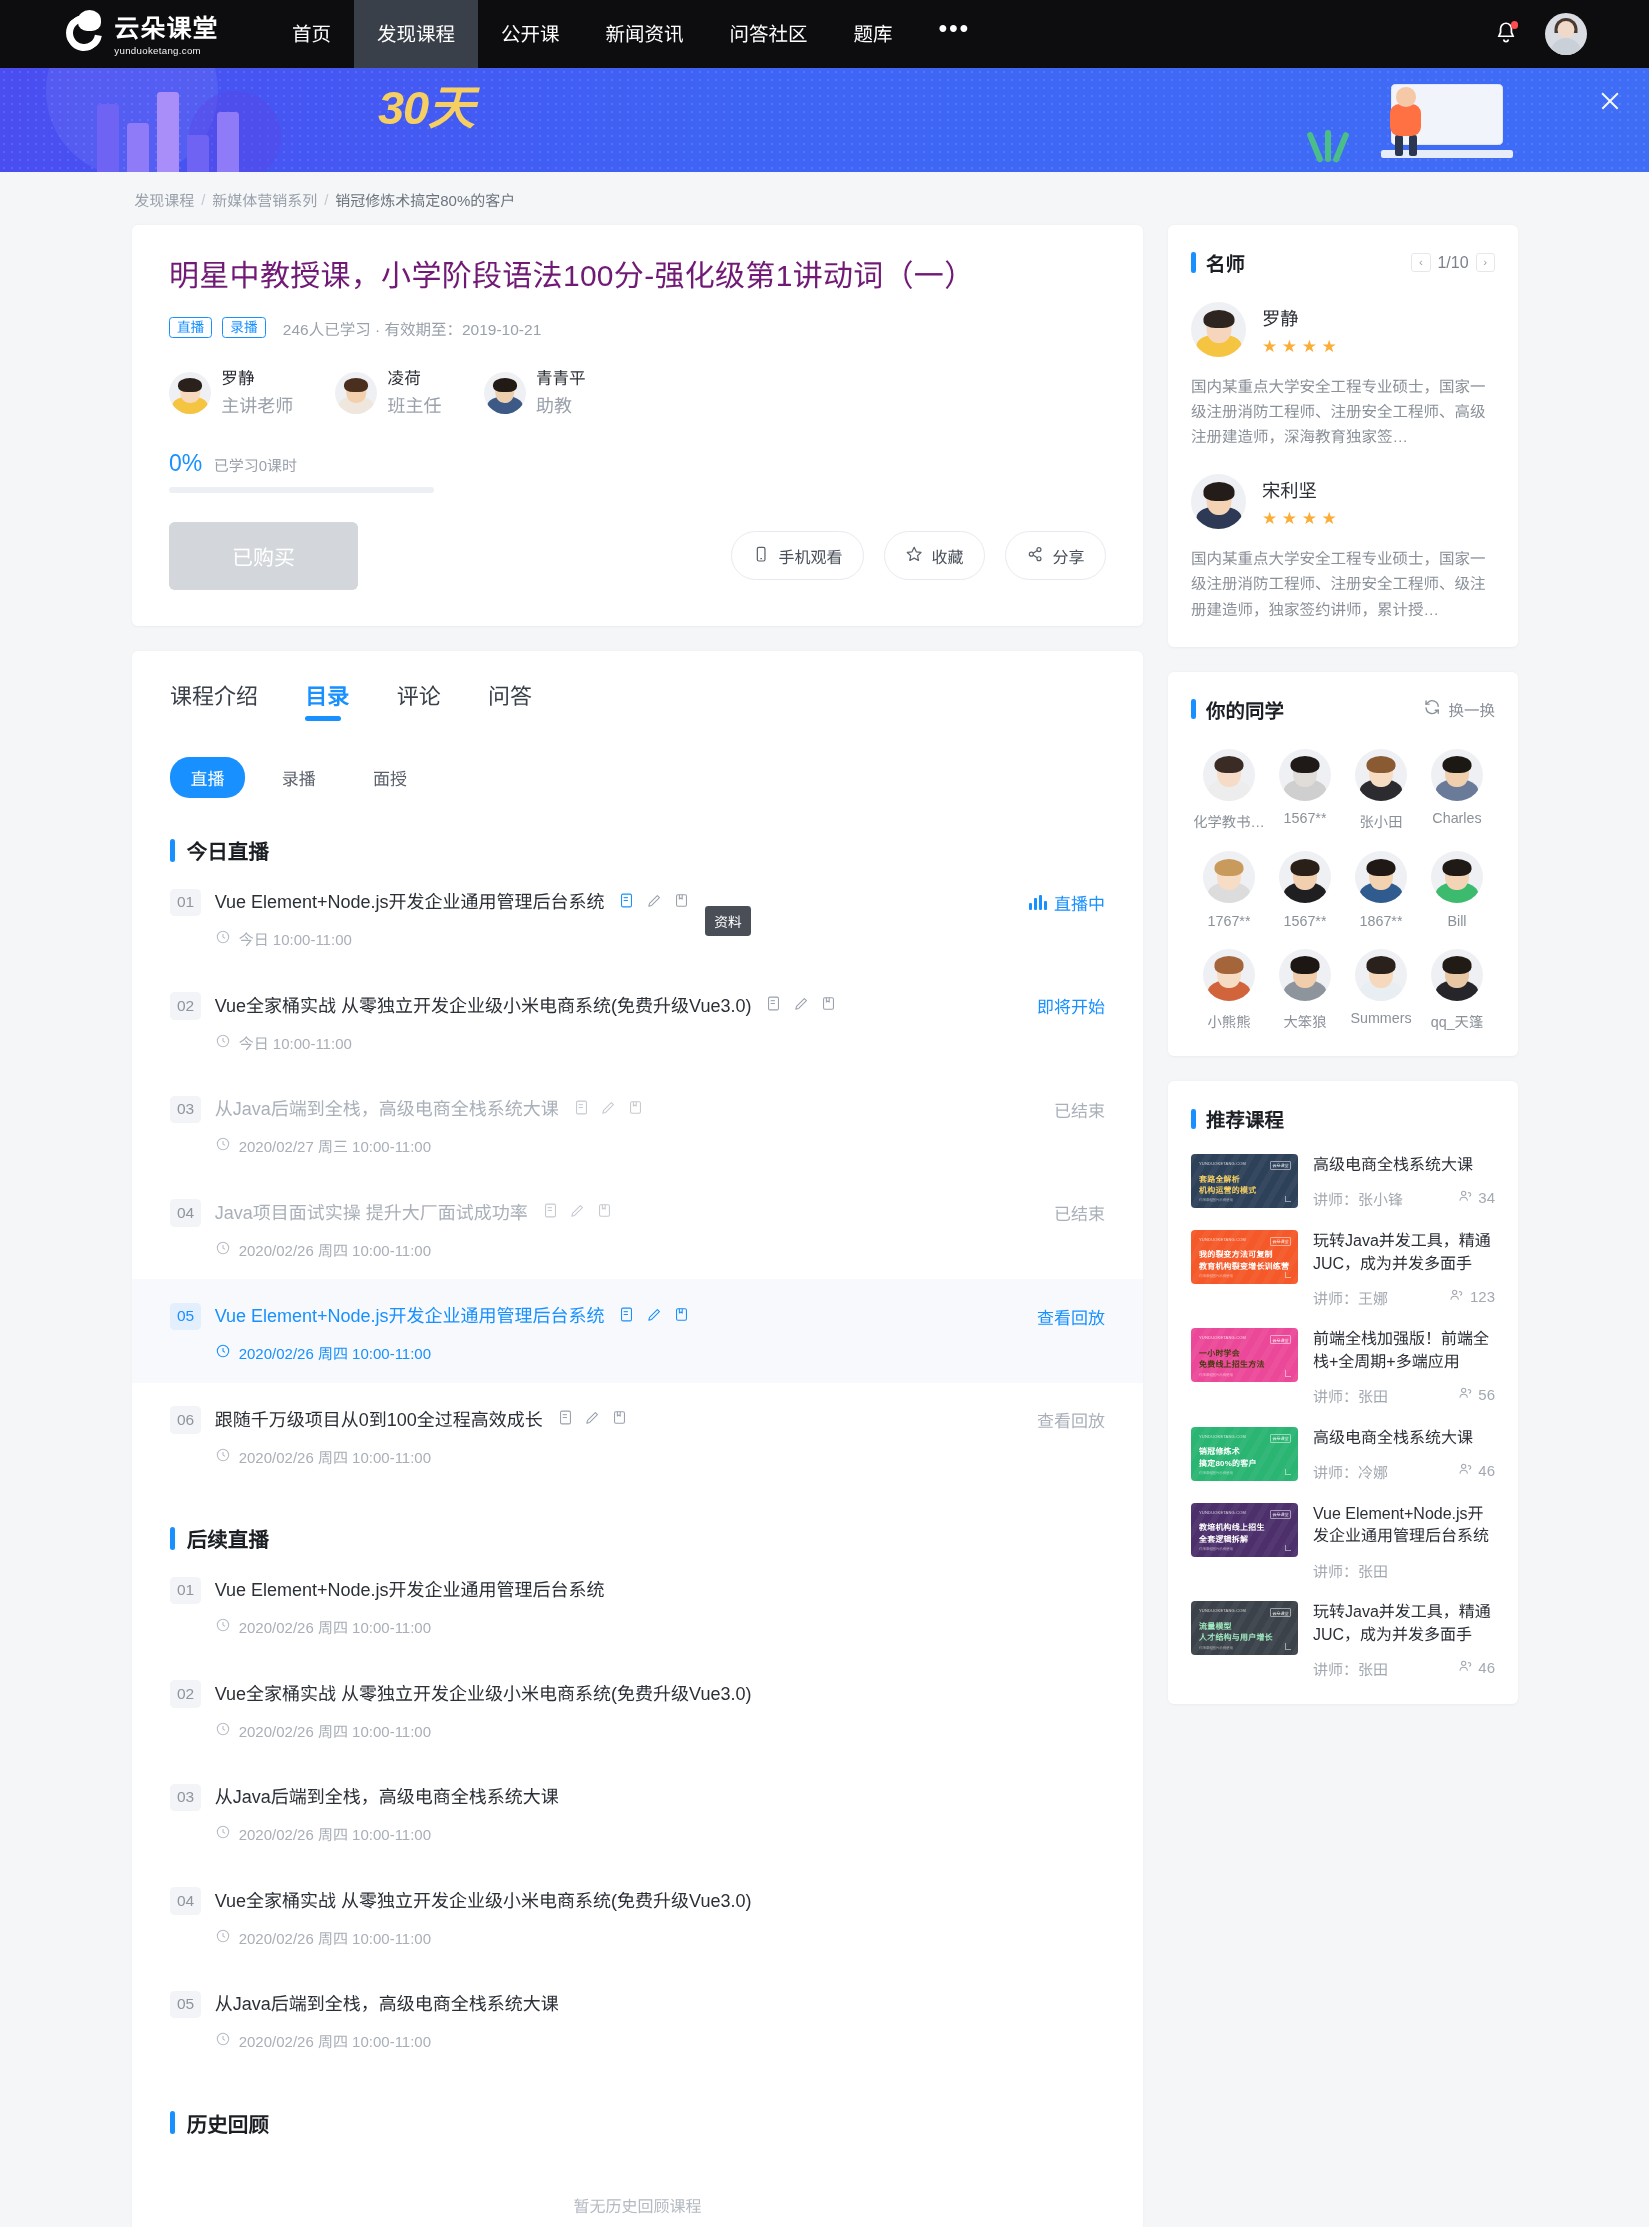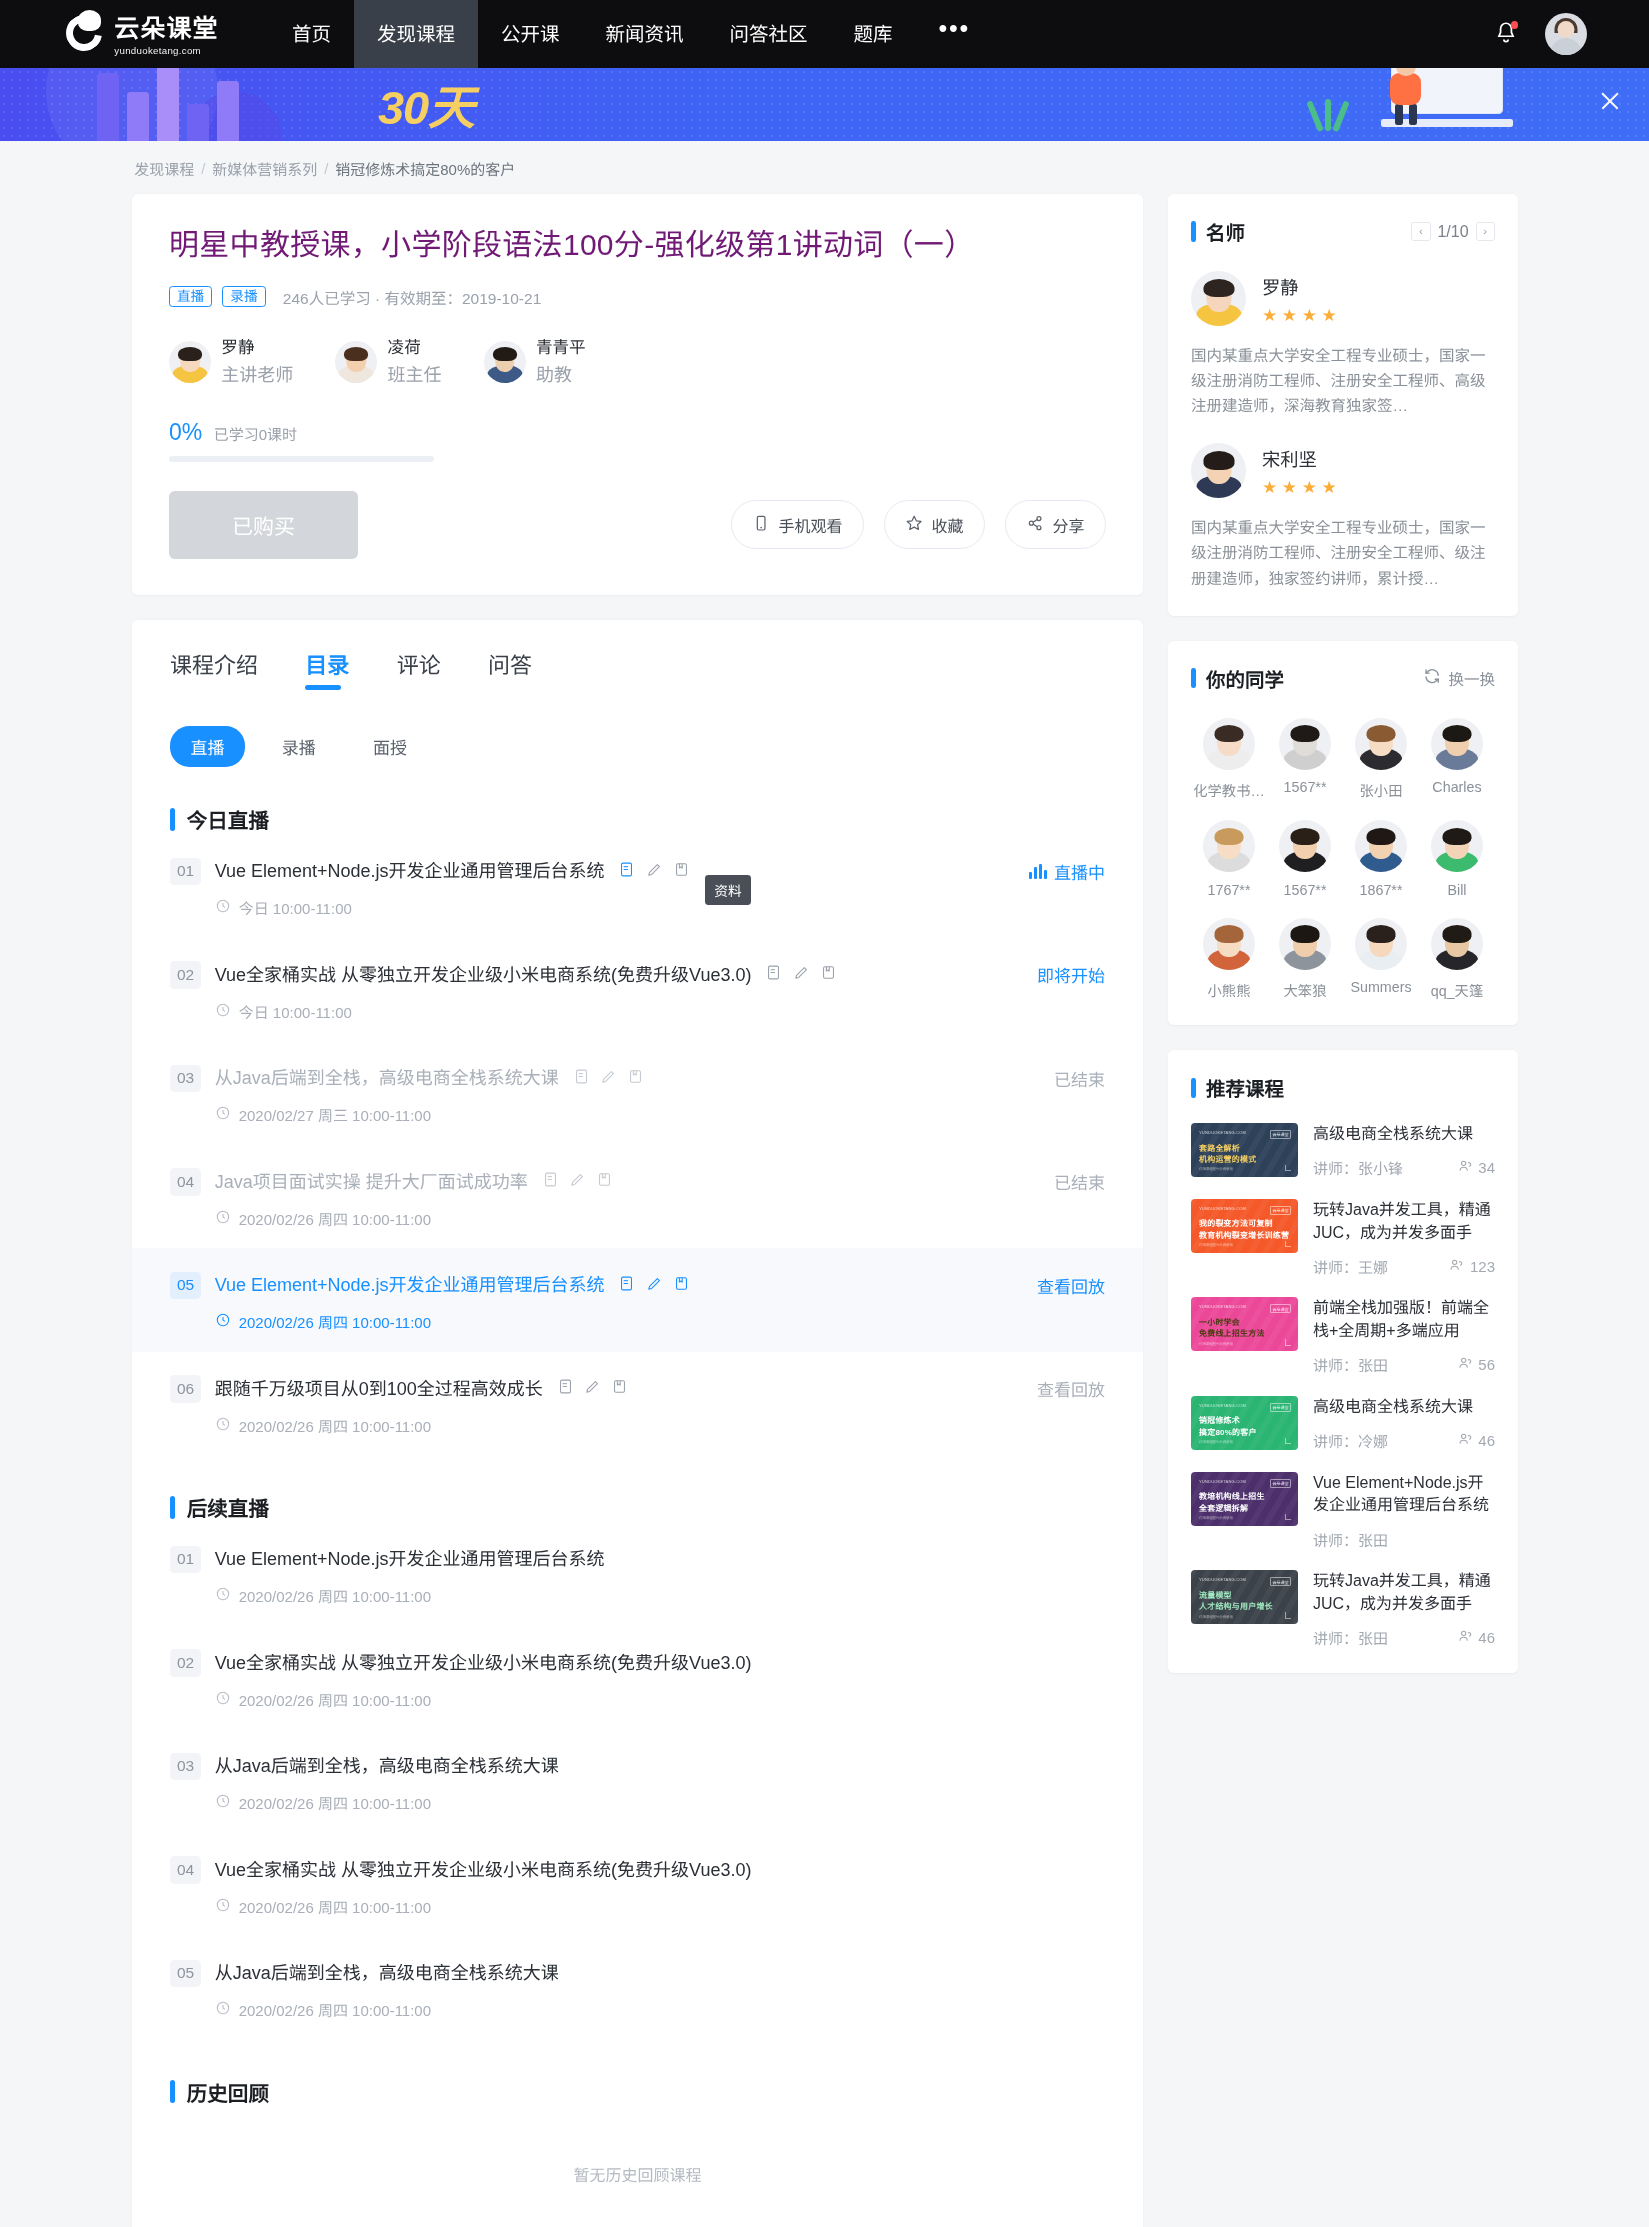"30天" .banner { height: 73px -> 104px }
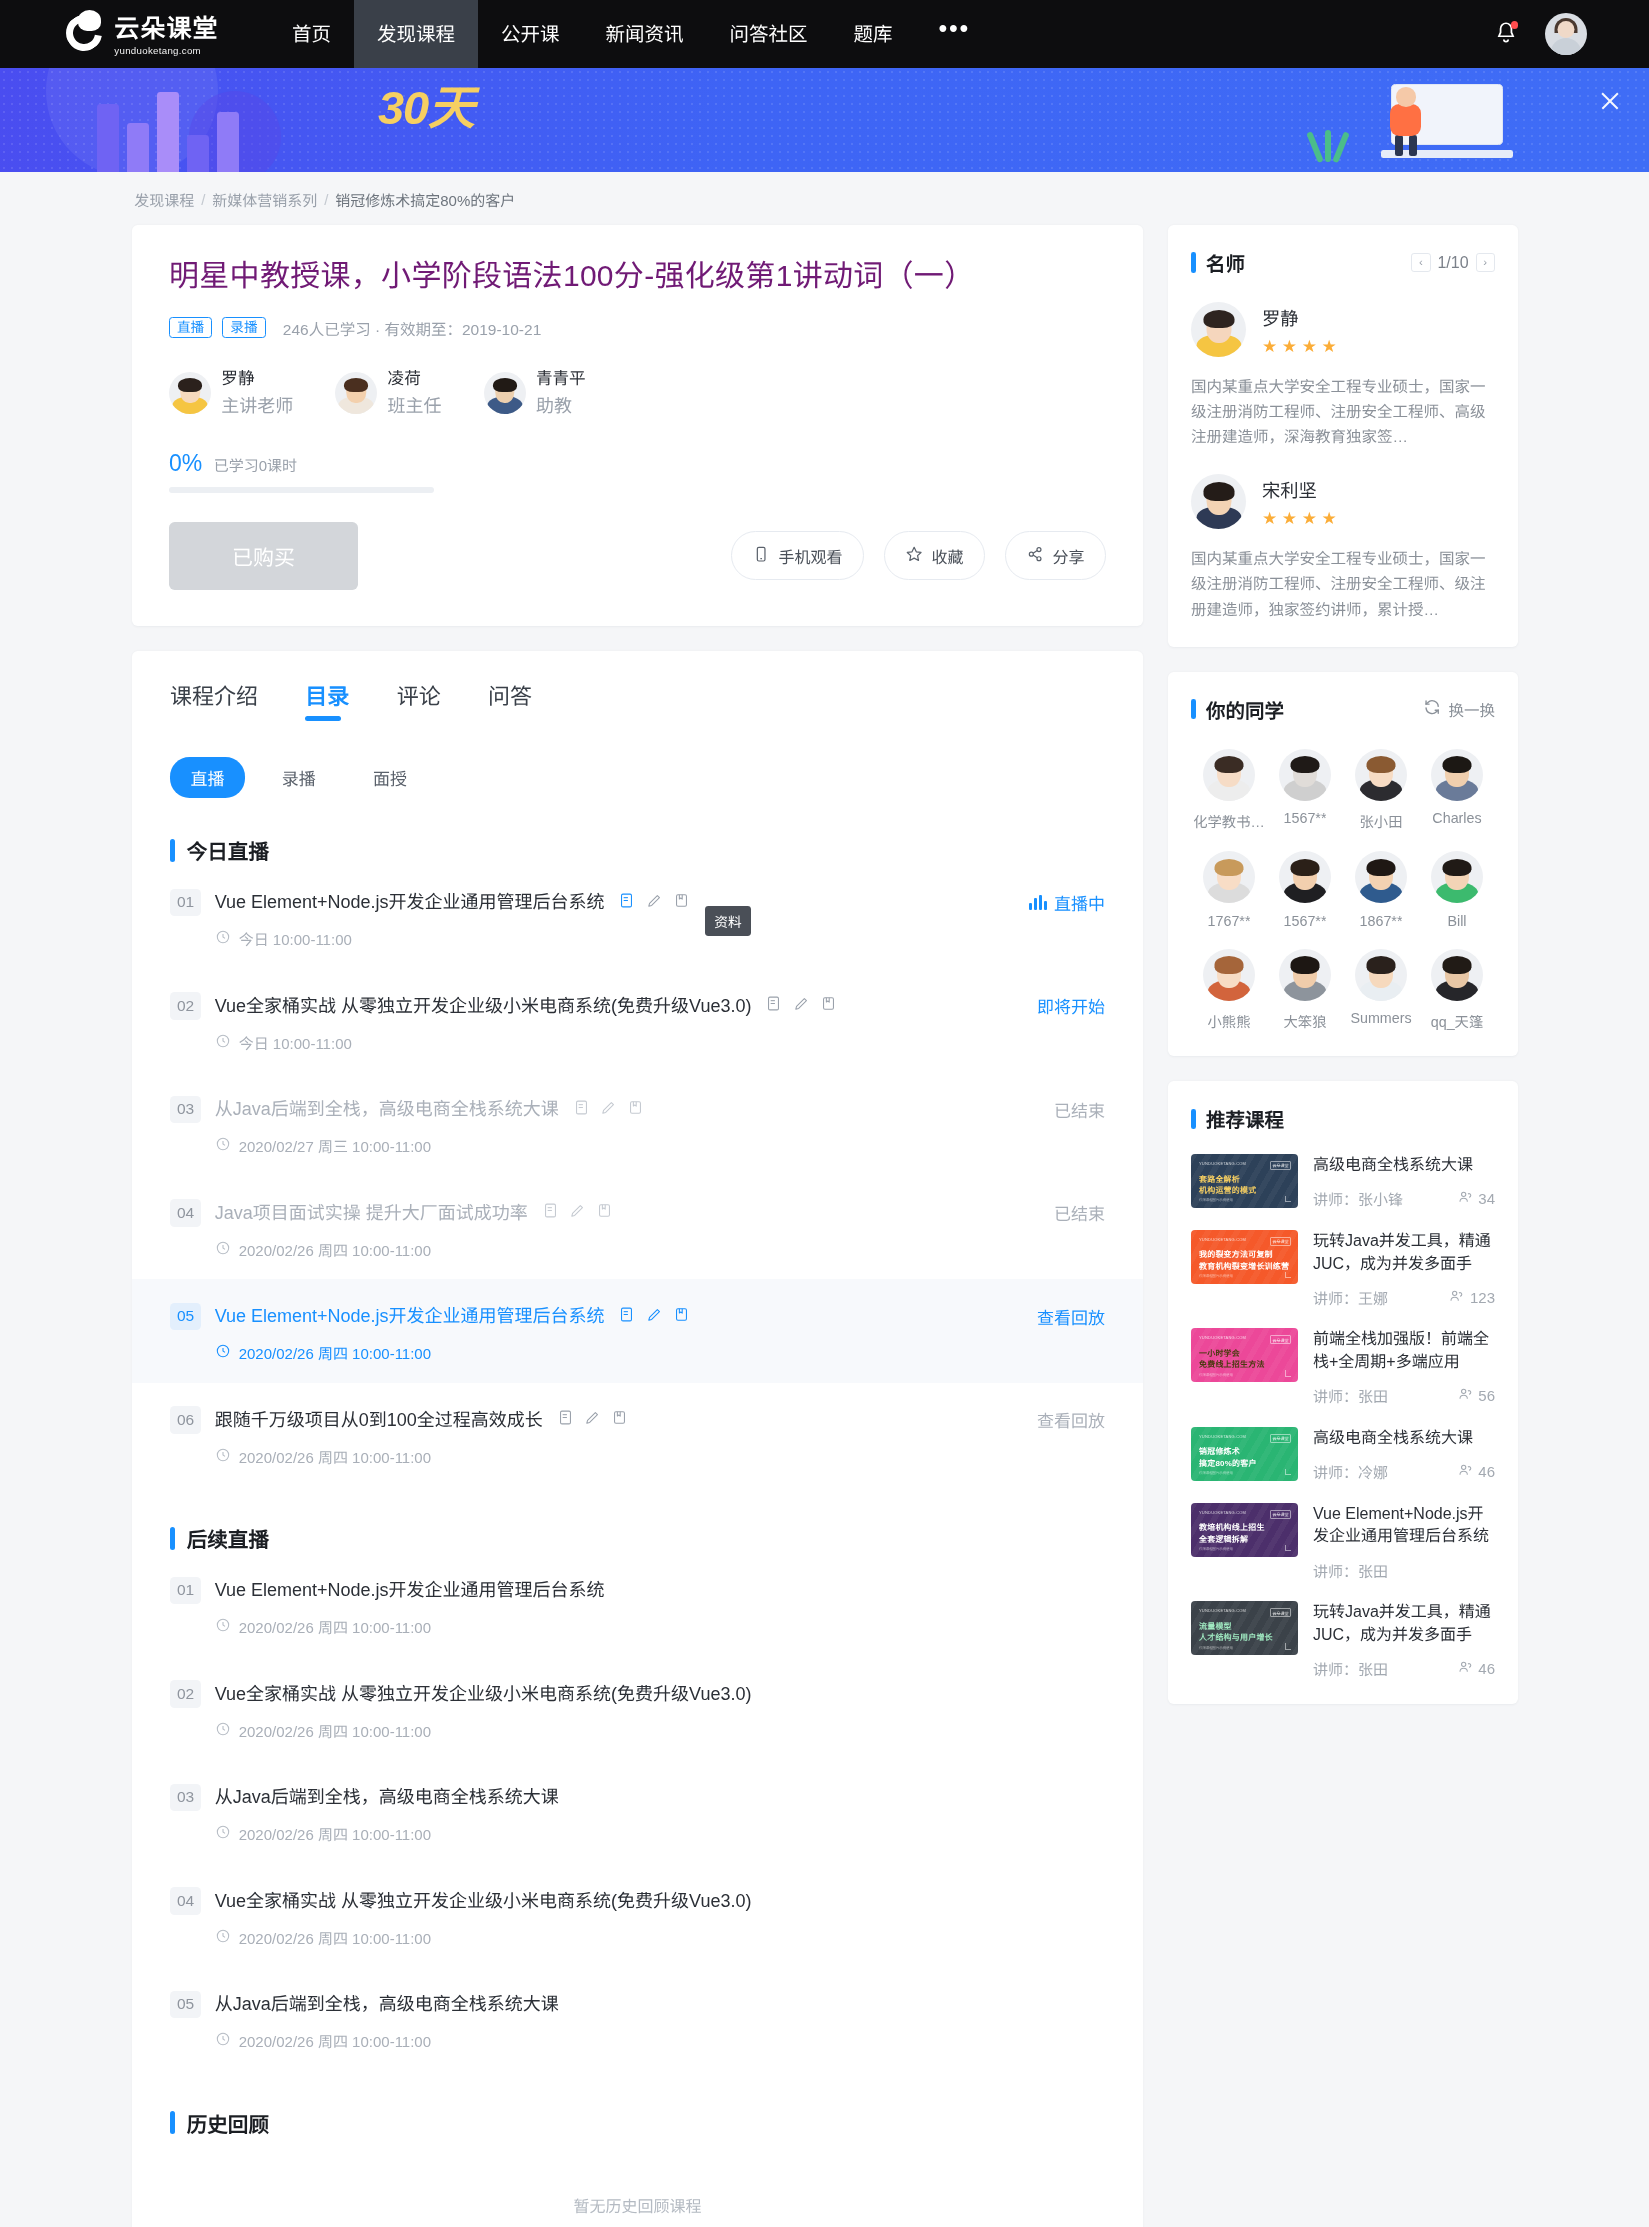"讲师：张小锋" .rec-sub { align-items: center -> flex-start }
